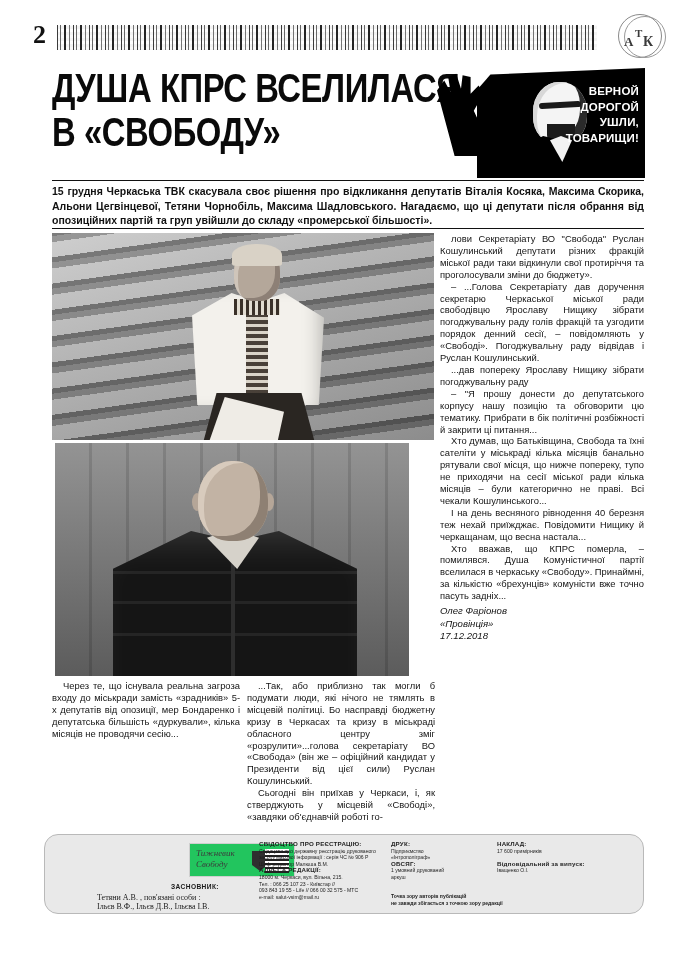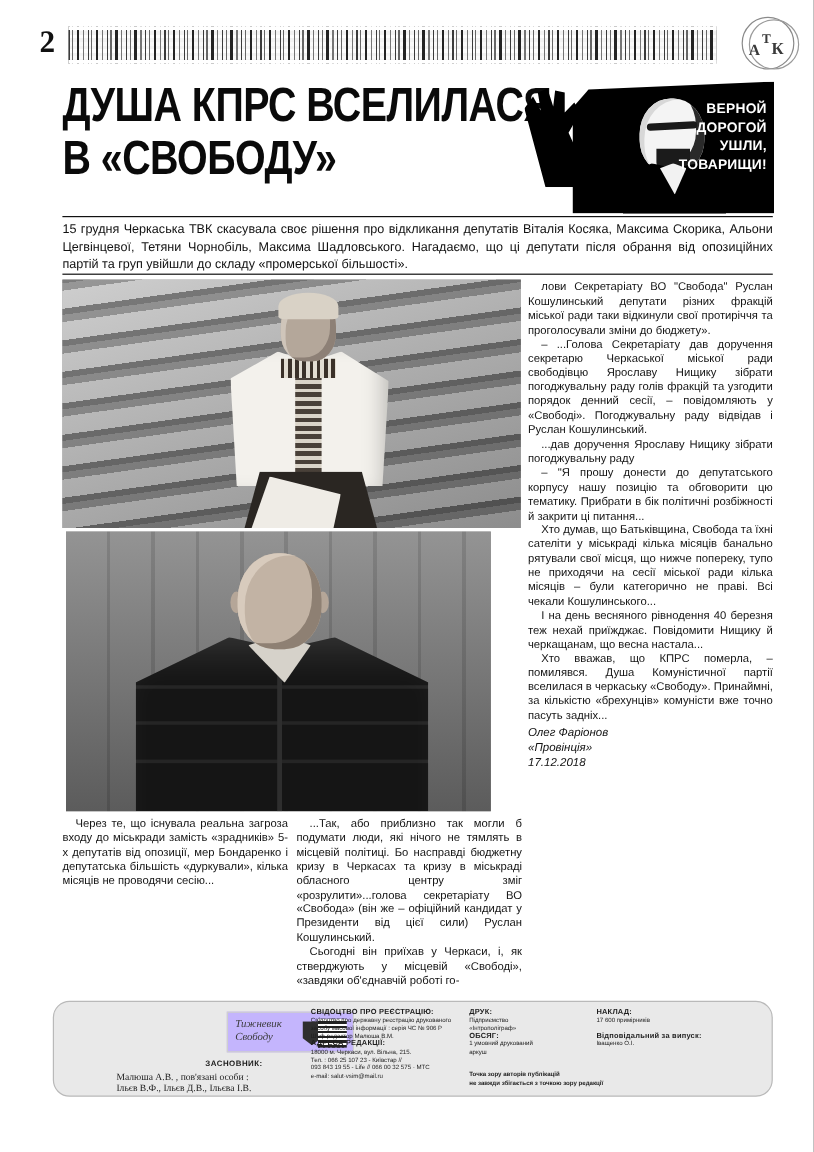"15 грудня Черкаська ТВК скасувала" .lead { font-weight: normal -> bold }
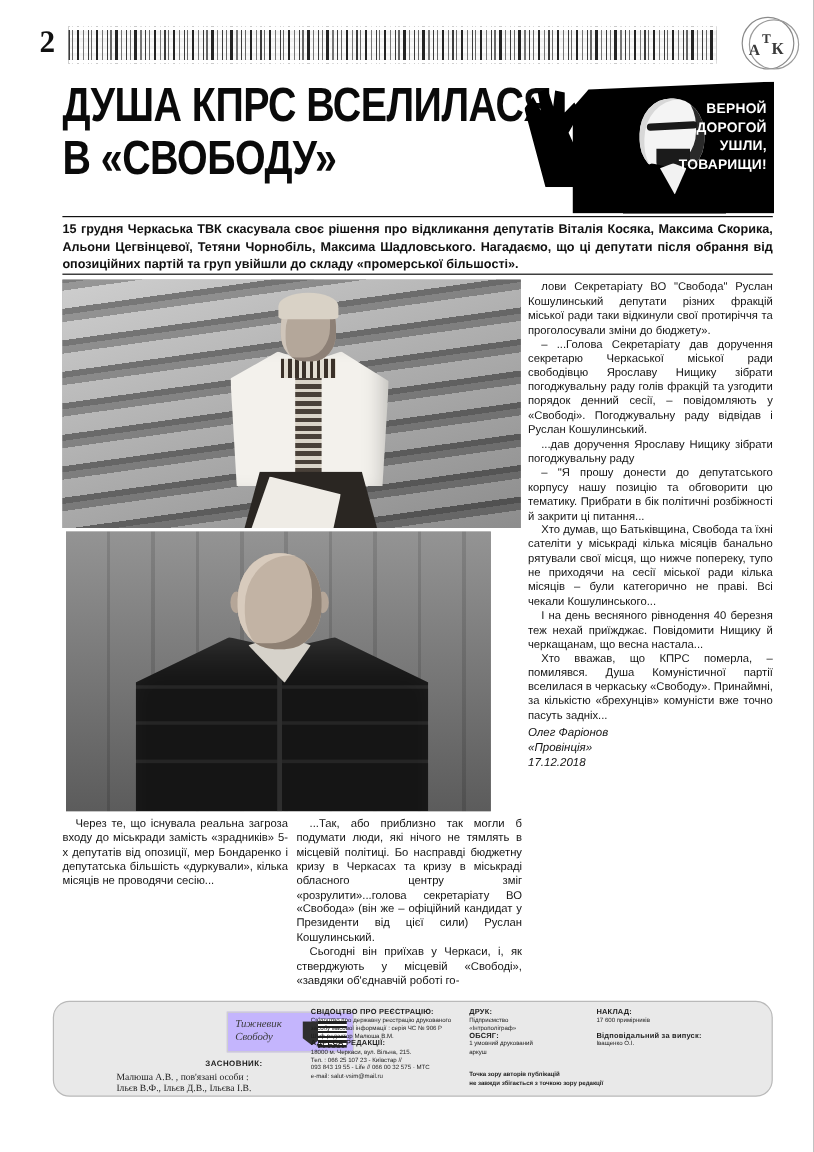"...дав доручення Ярославу Нищику зібрати" p { text: доручення -> попереку }
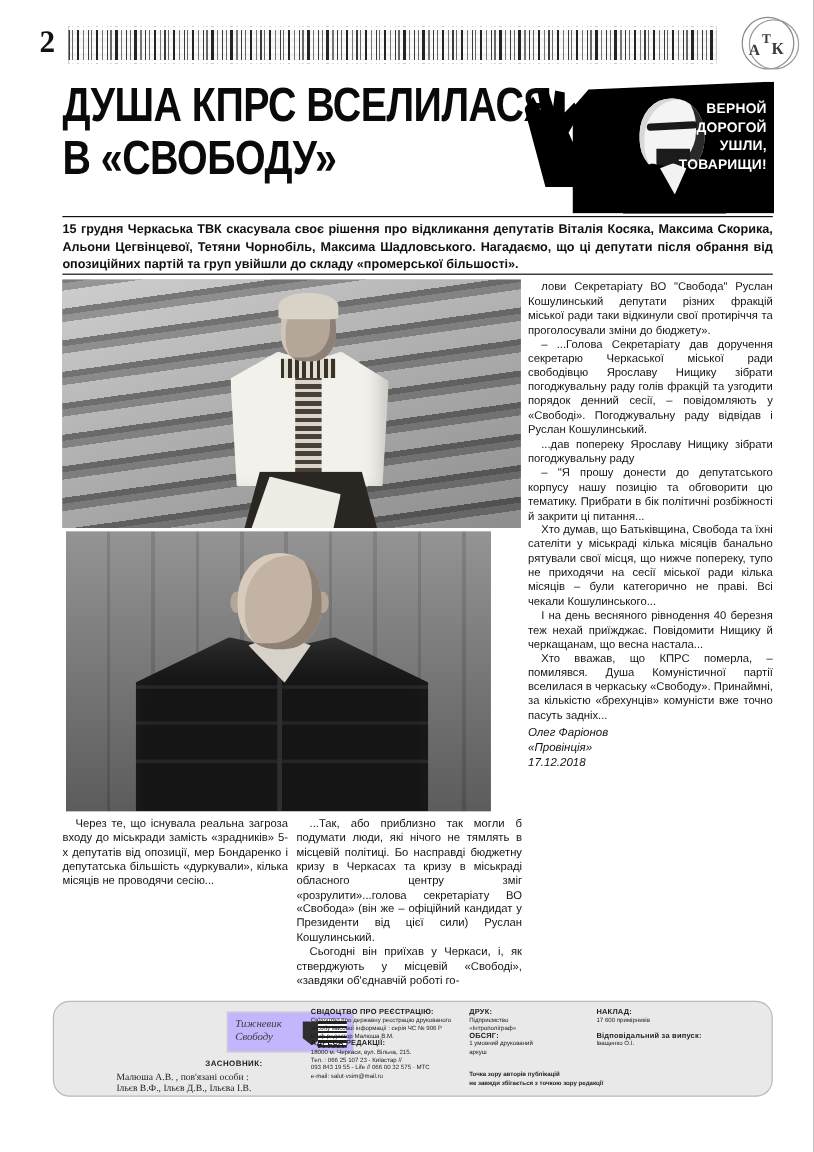"Тижневик" .im-logo { background: #c4b5fd -> #22c55e }
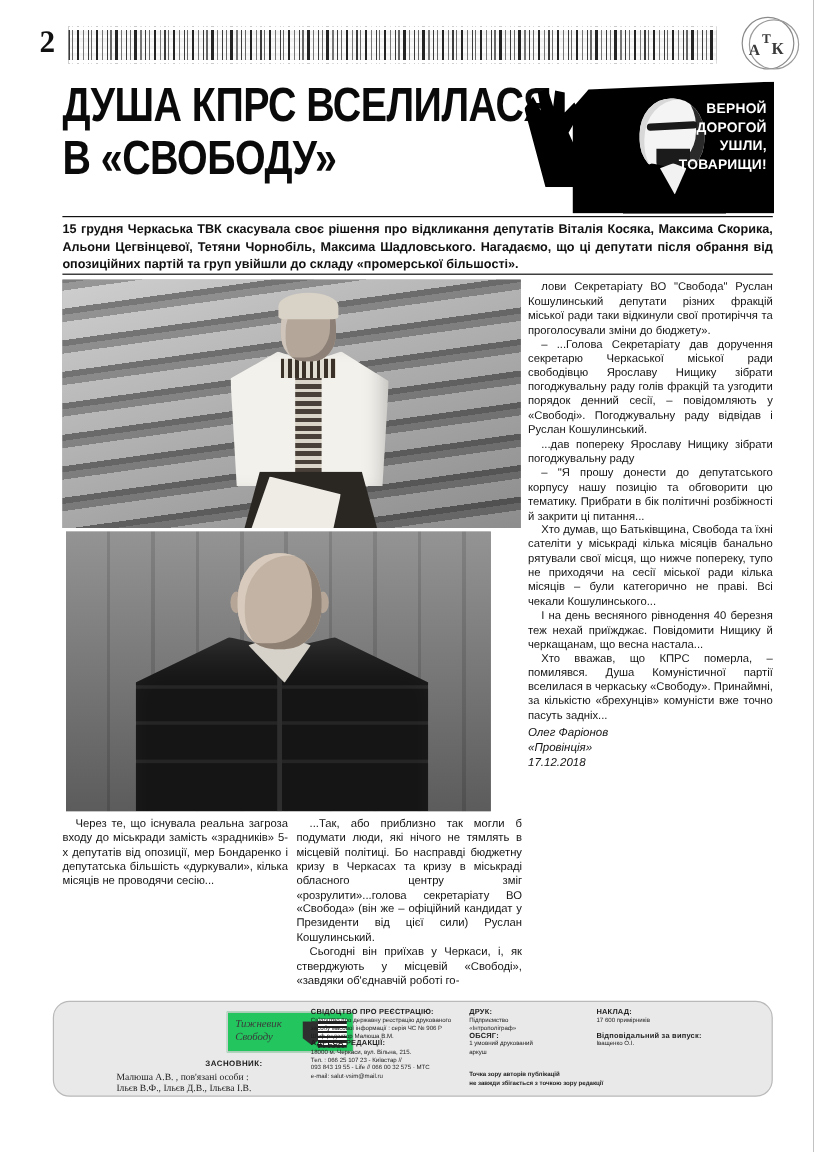"Малюша А.В. , пов'язані особи" div.founder-l1 { text: Малюша -> Тетяни }
